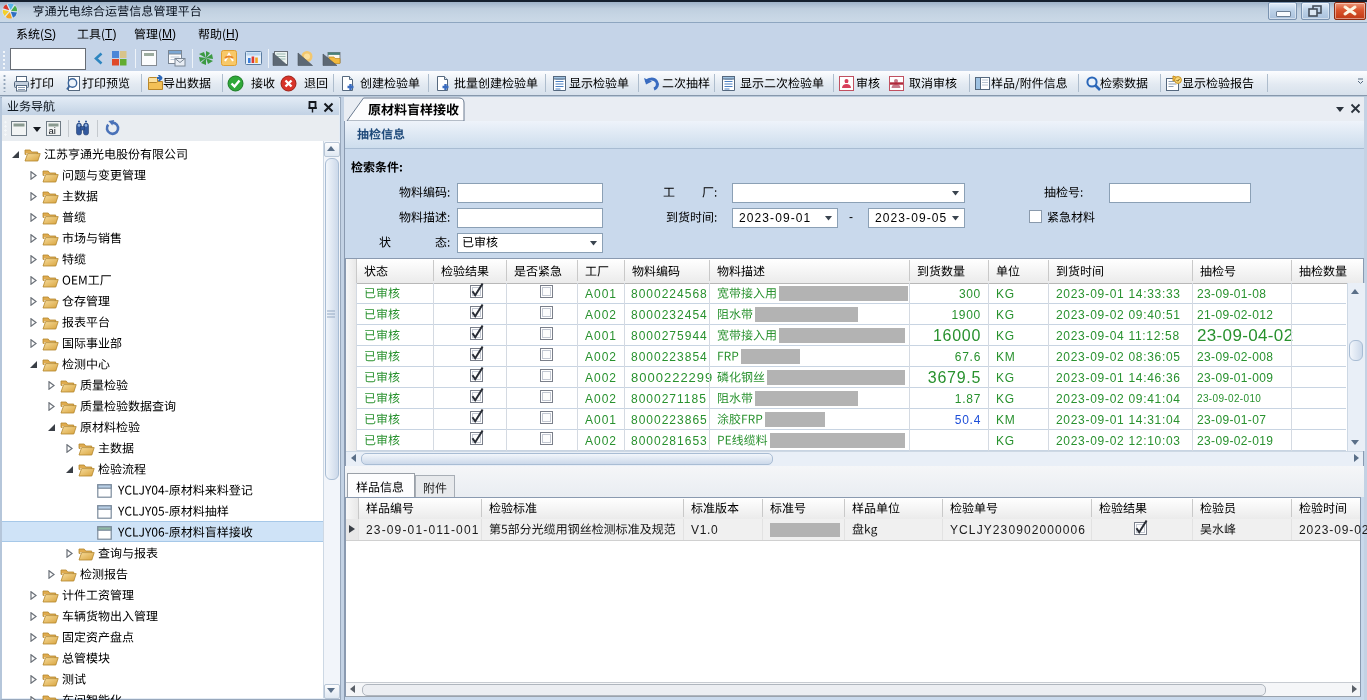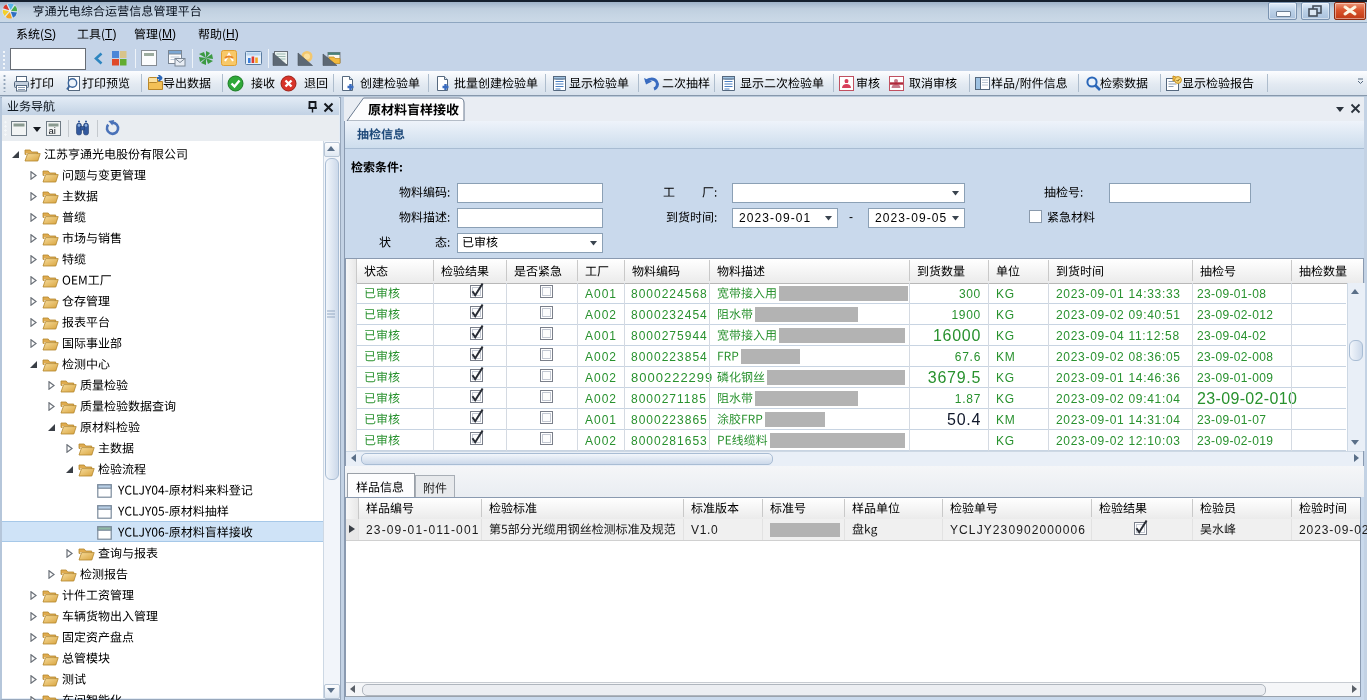"23-09-02-012" div { text: 23-09-02-012 -> 21-09-02-012 }
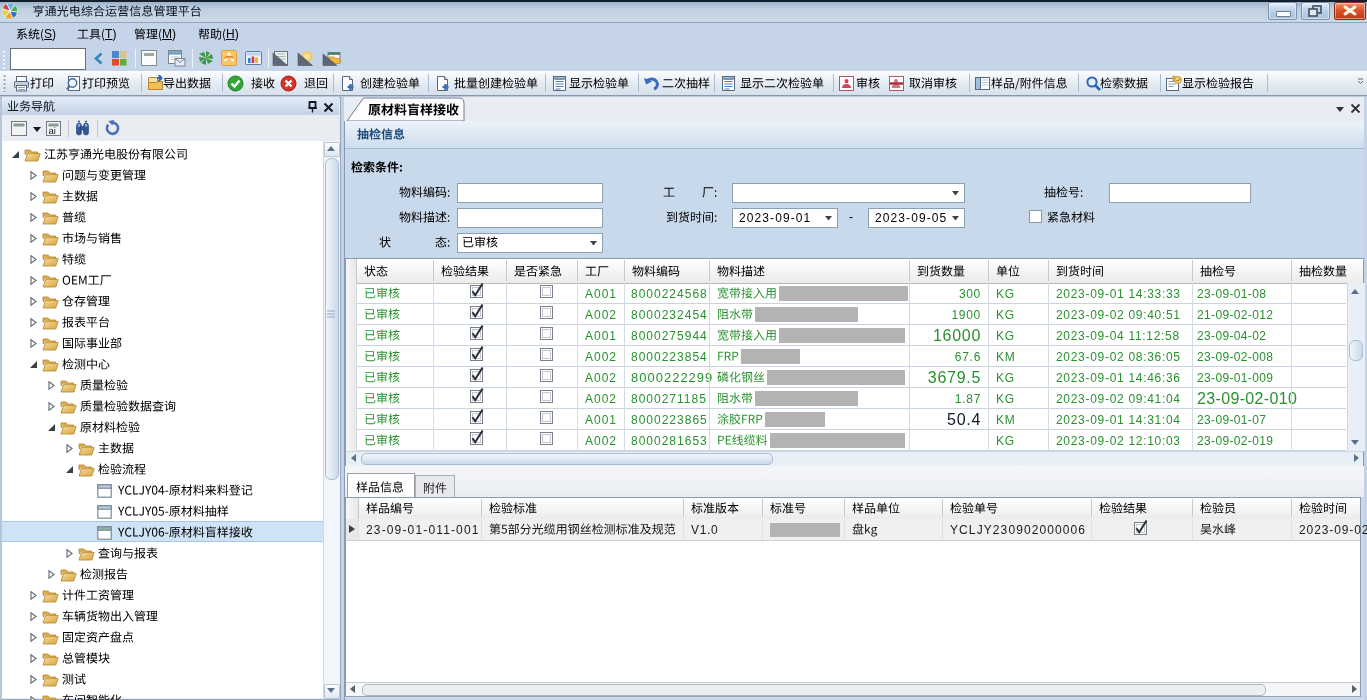"23-09-04-02" div { font-size: 12px -> 17px }
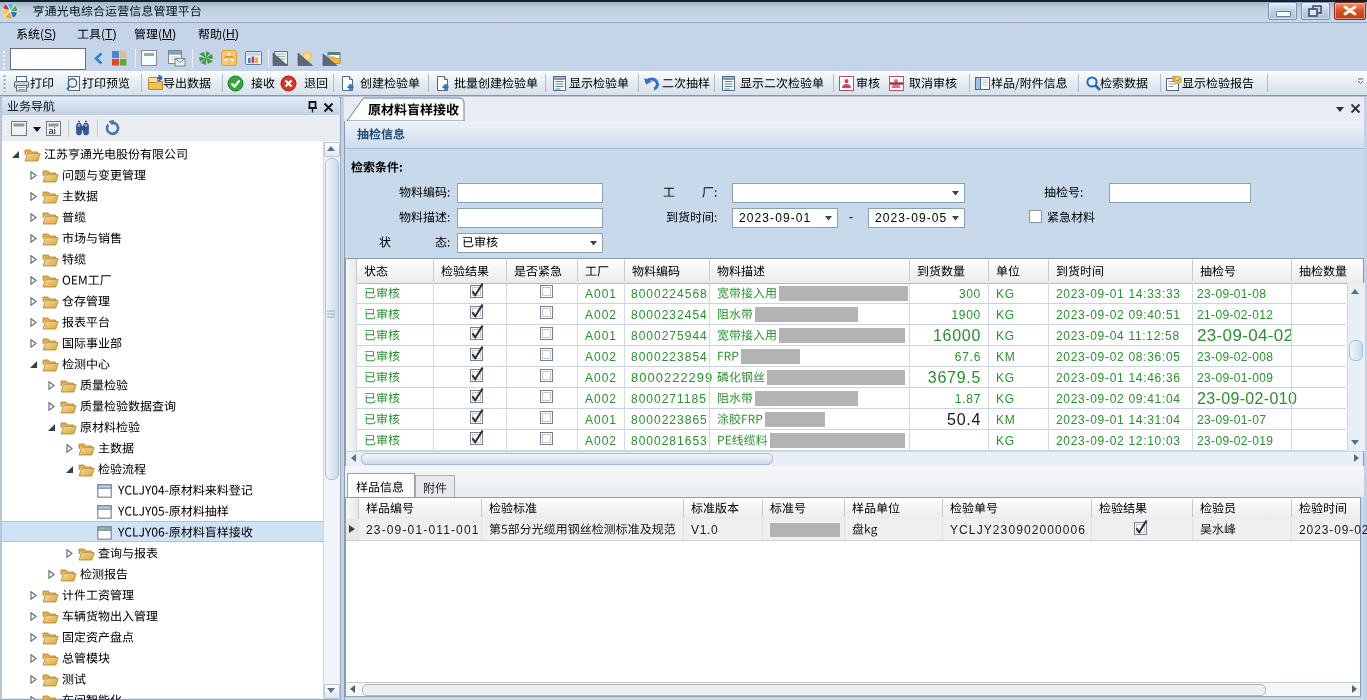"23-09-02-010" div { font-size: 16px -> 10px }
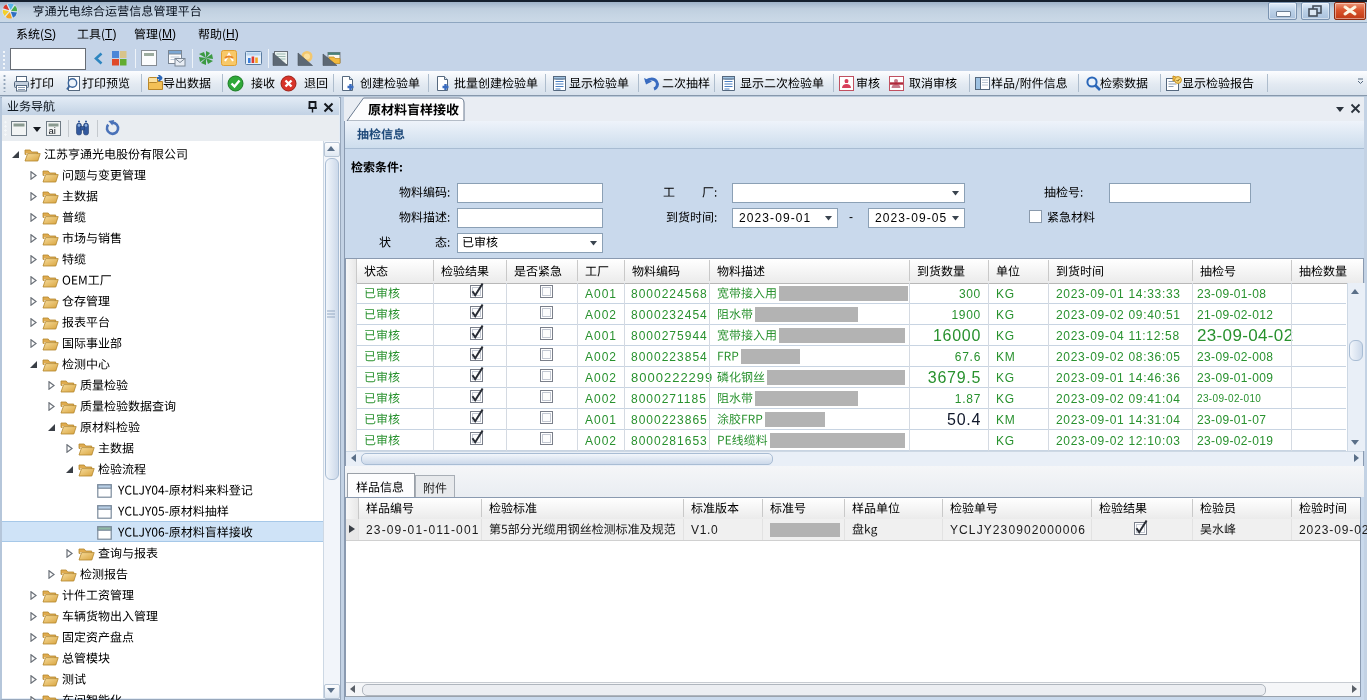"50.4" div { color: #0f172a -> #1d4ed8; font-size: 16px -> 12px }
